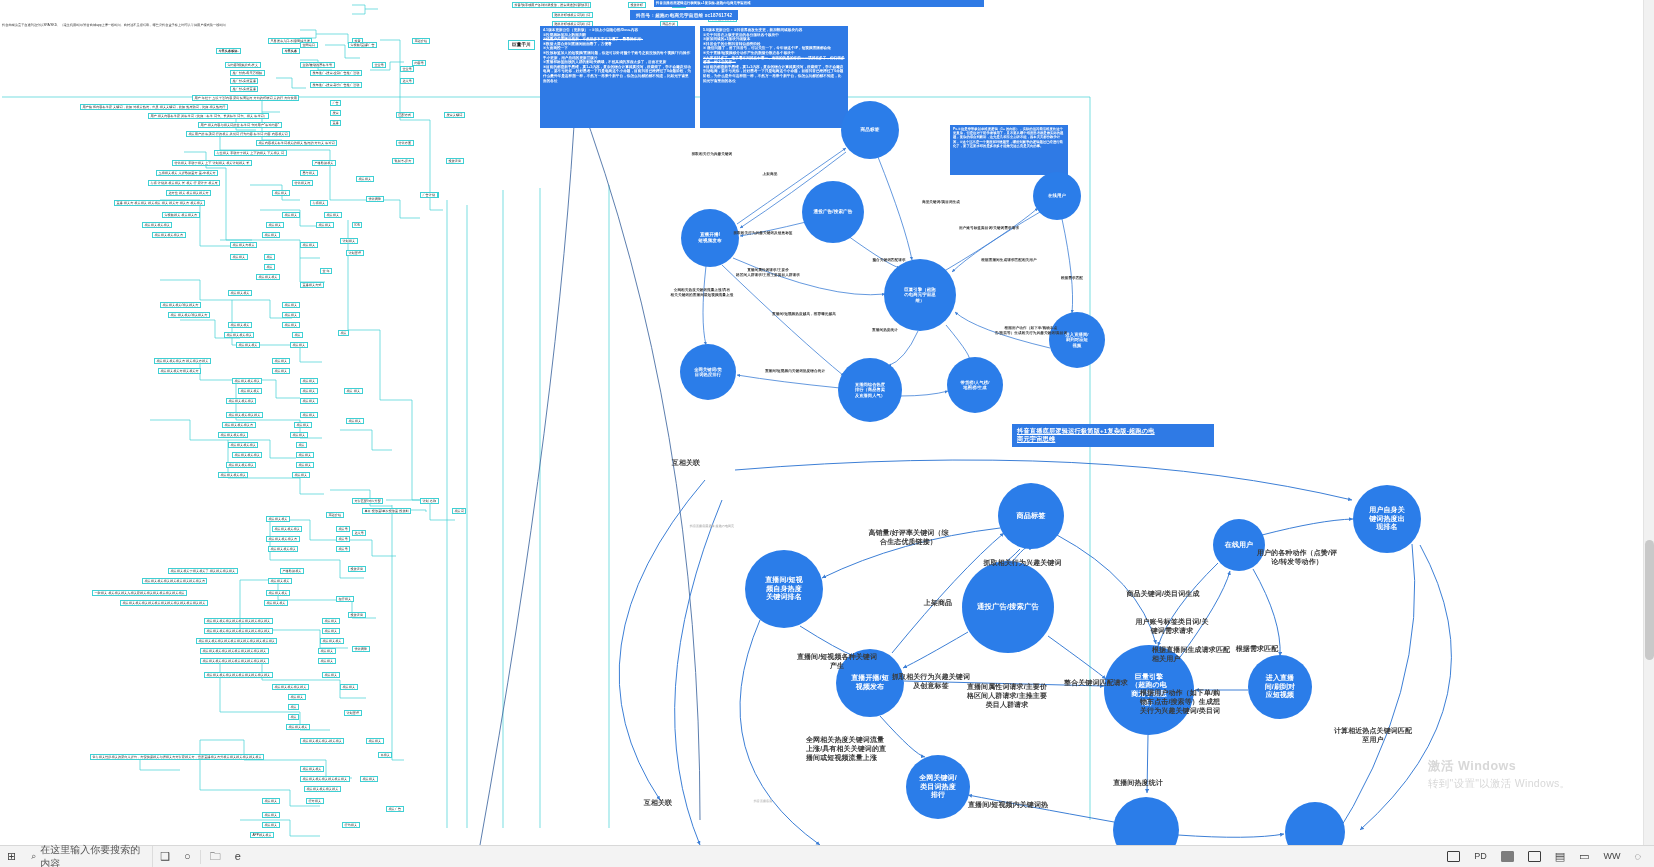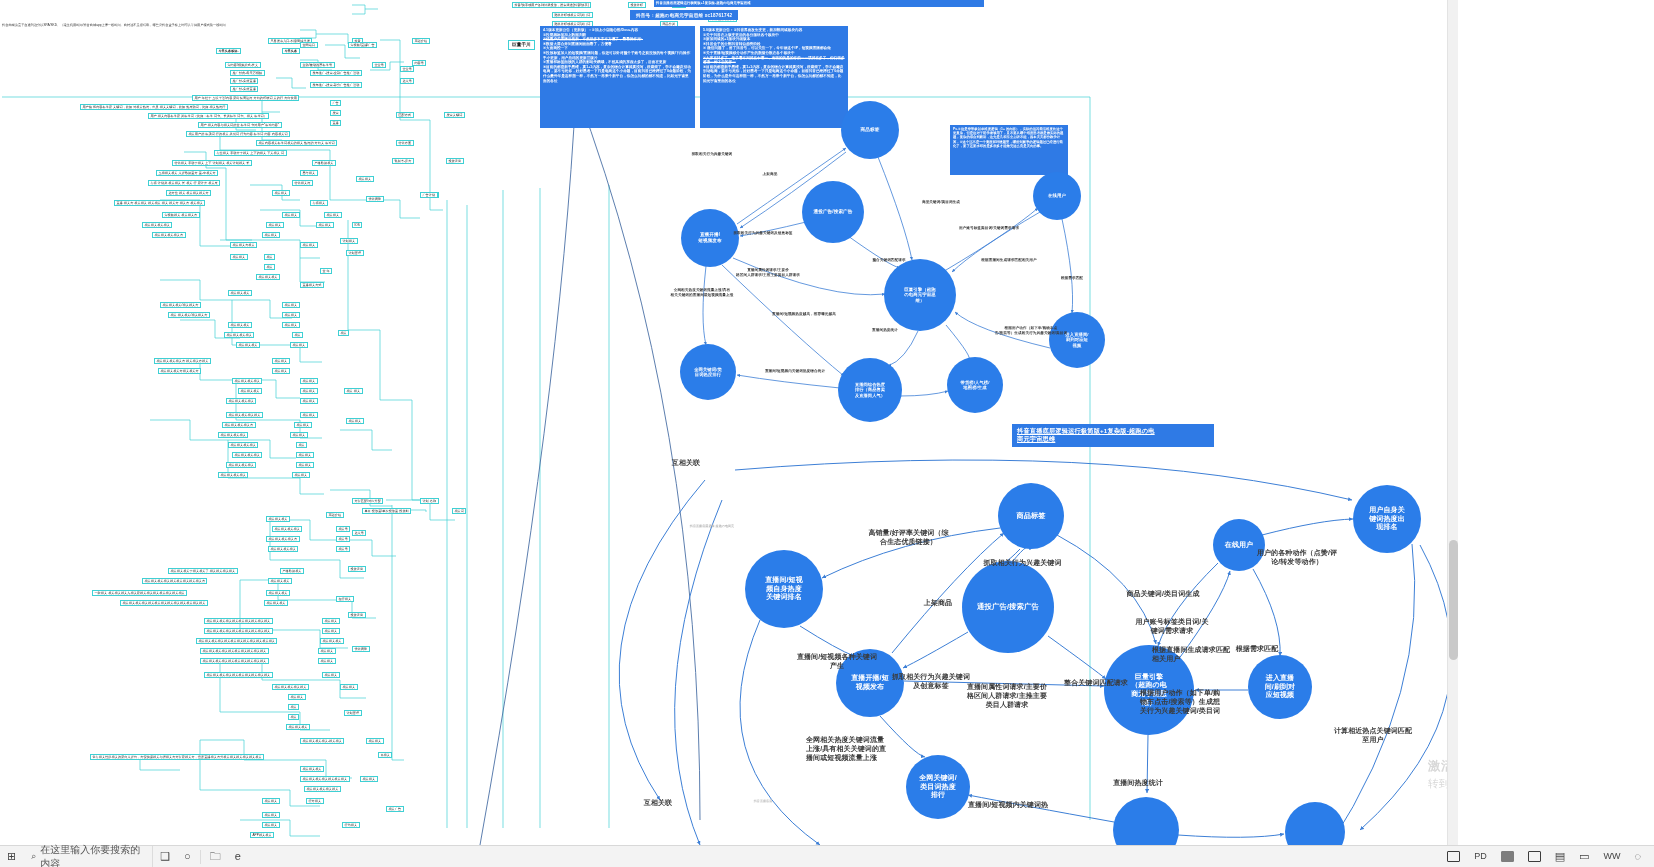"商品标签" #canvas { width: 1458px -> 1654px }
